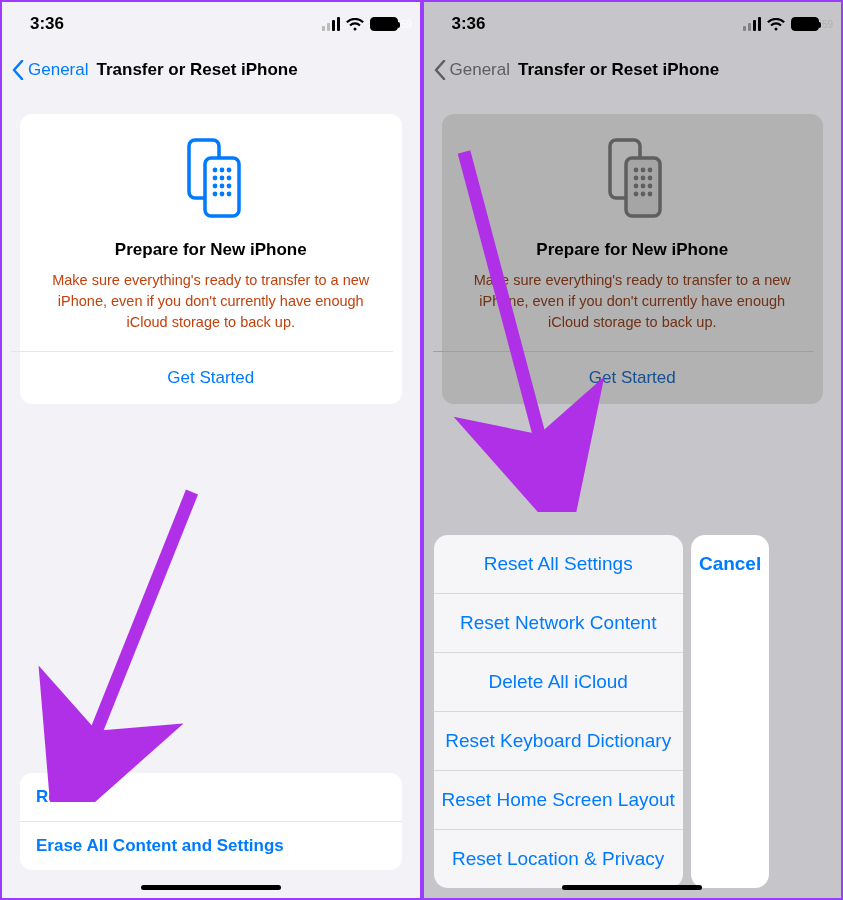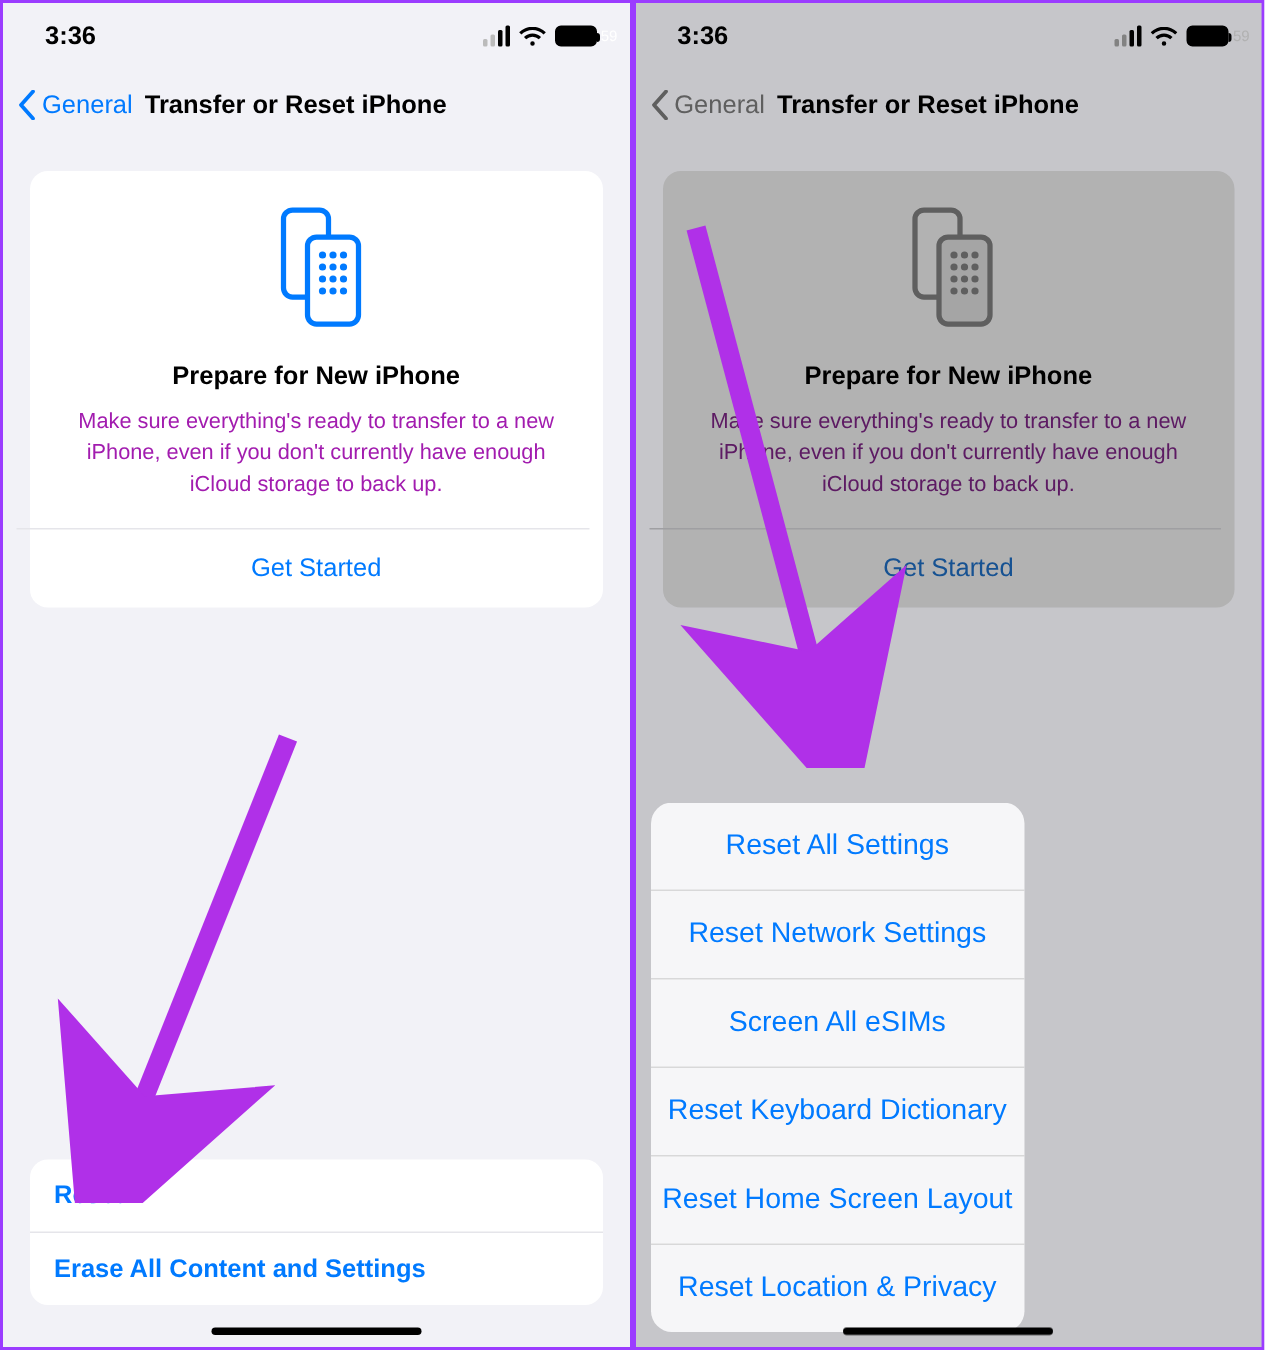"Make sure everything's ready to" .card p { color: #a21caf -> #c2410c }
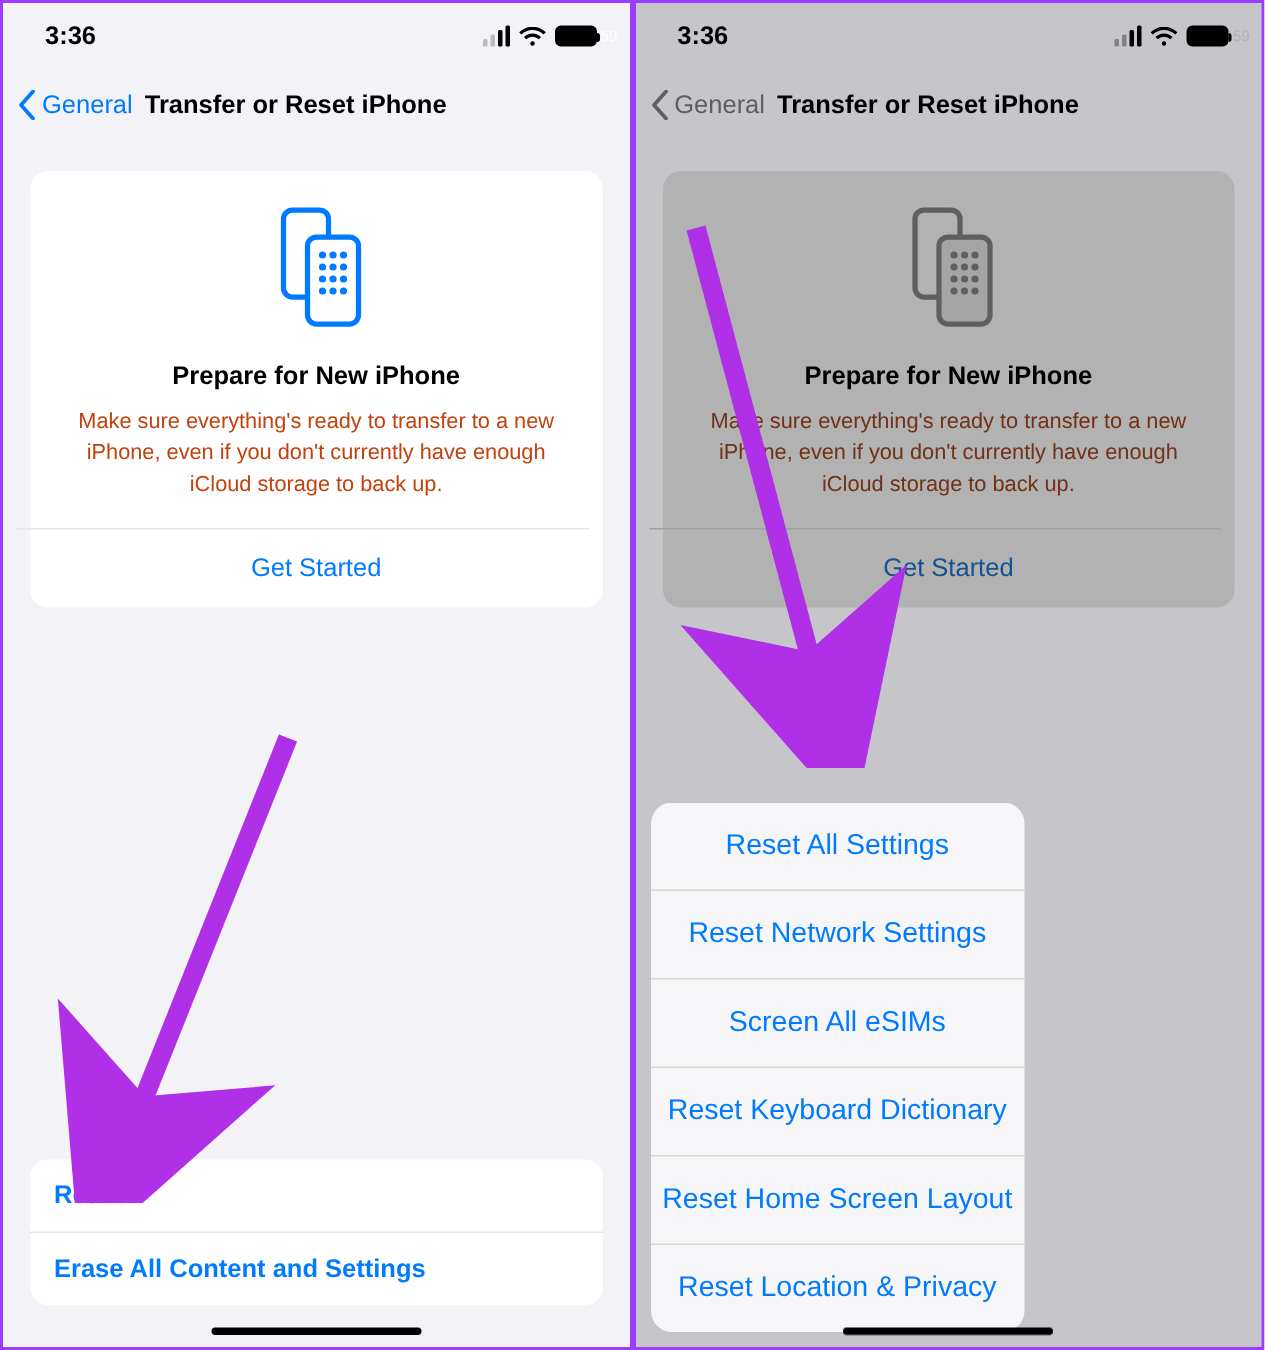"Cancel" div.sheet-cancel { html: none -> <div>Cancel</div> }
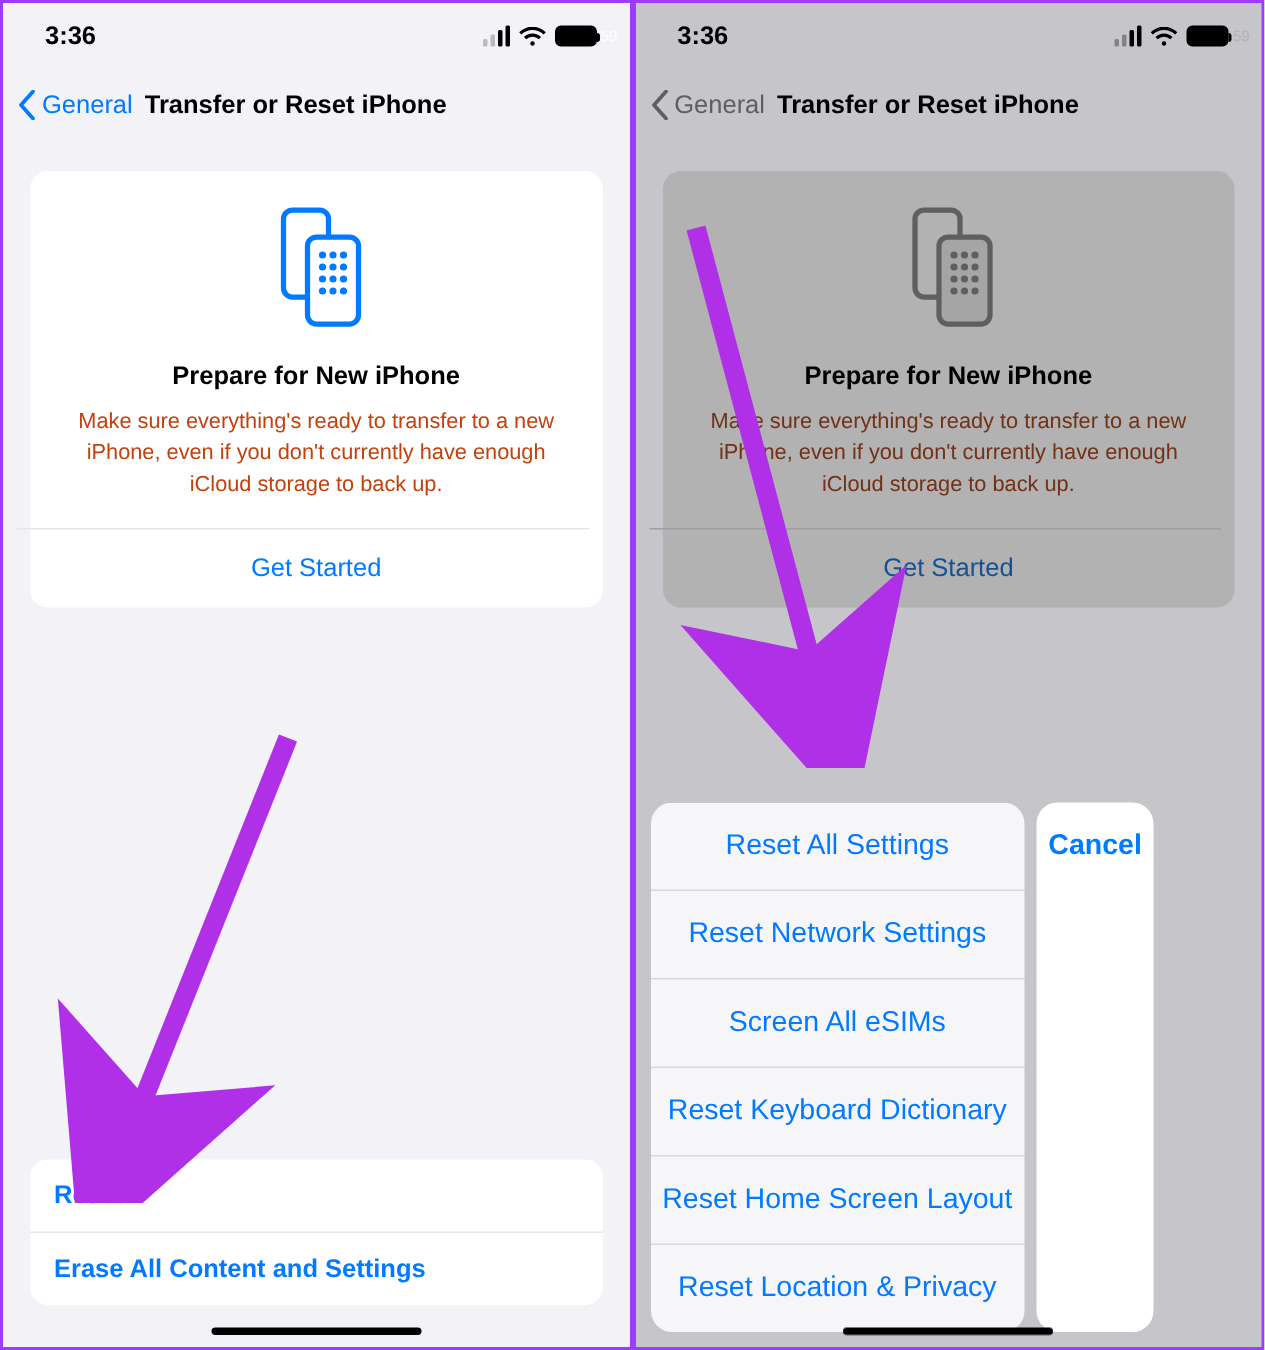"Reset Network Settings" div.sheet-item { text: Settings -> Content }
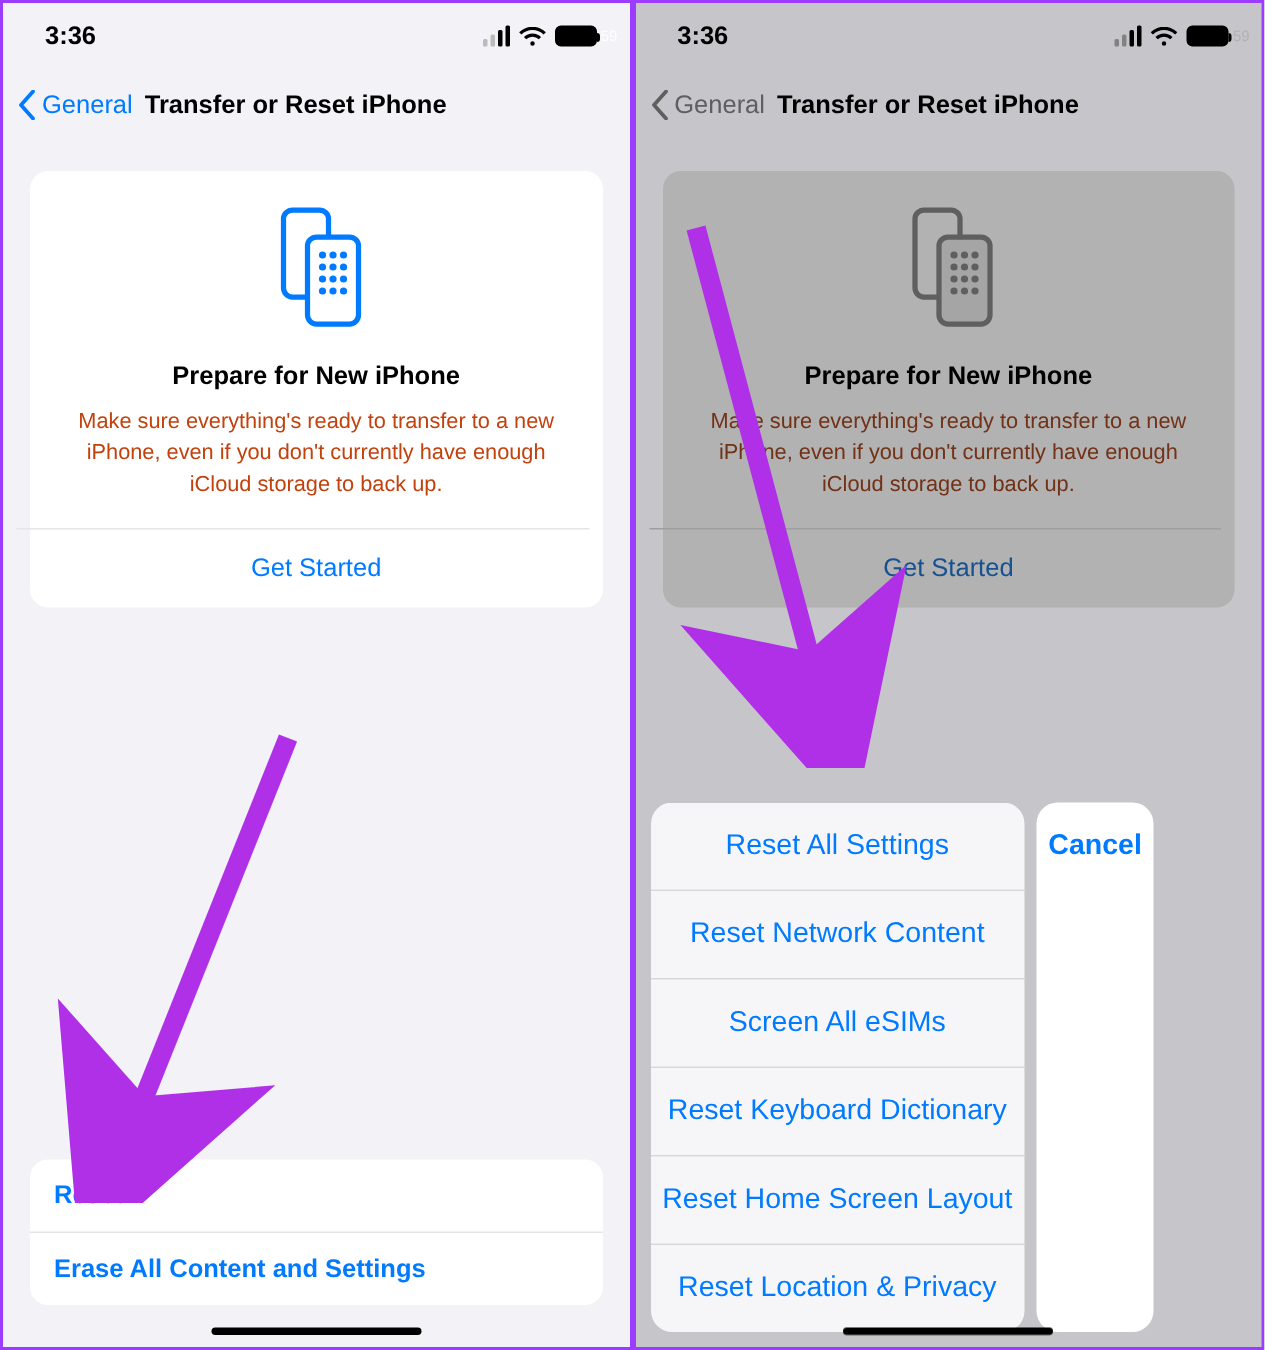"Screen All eSIMs" div.sheet-item { text: Screen All eSIMs -> Delete All iCloud }
